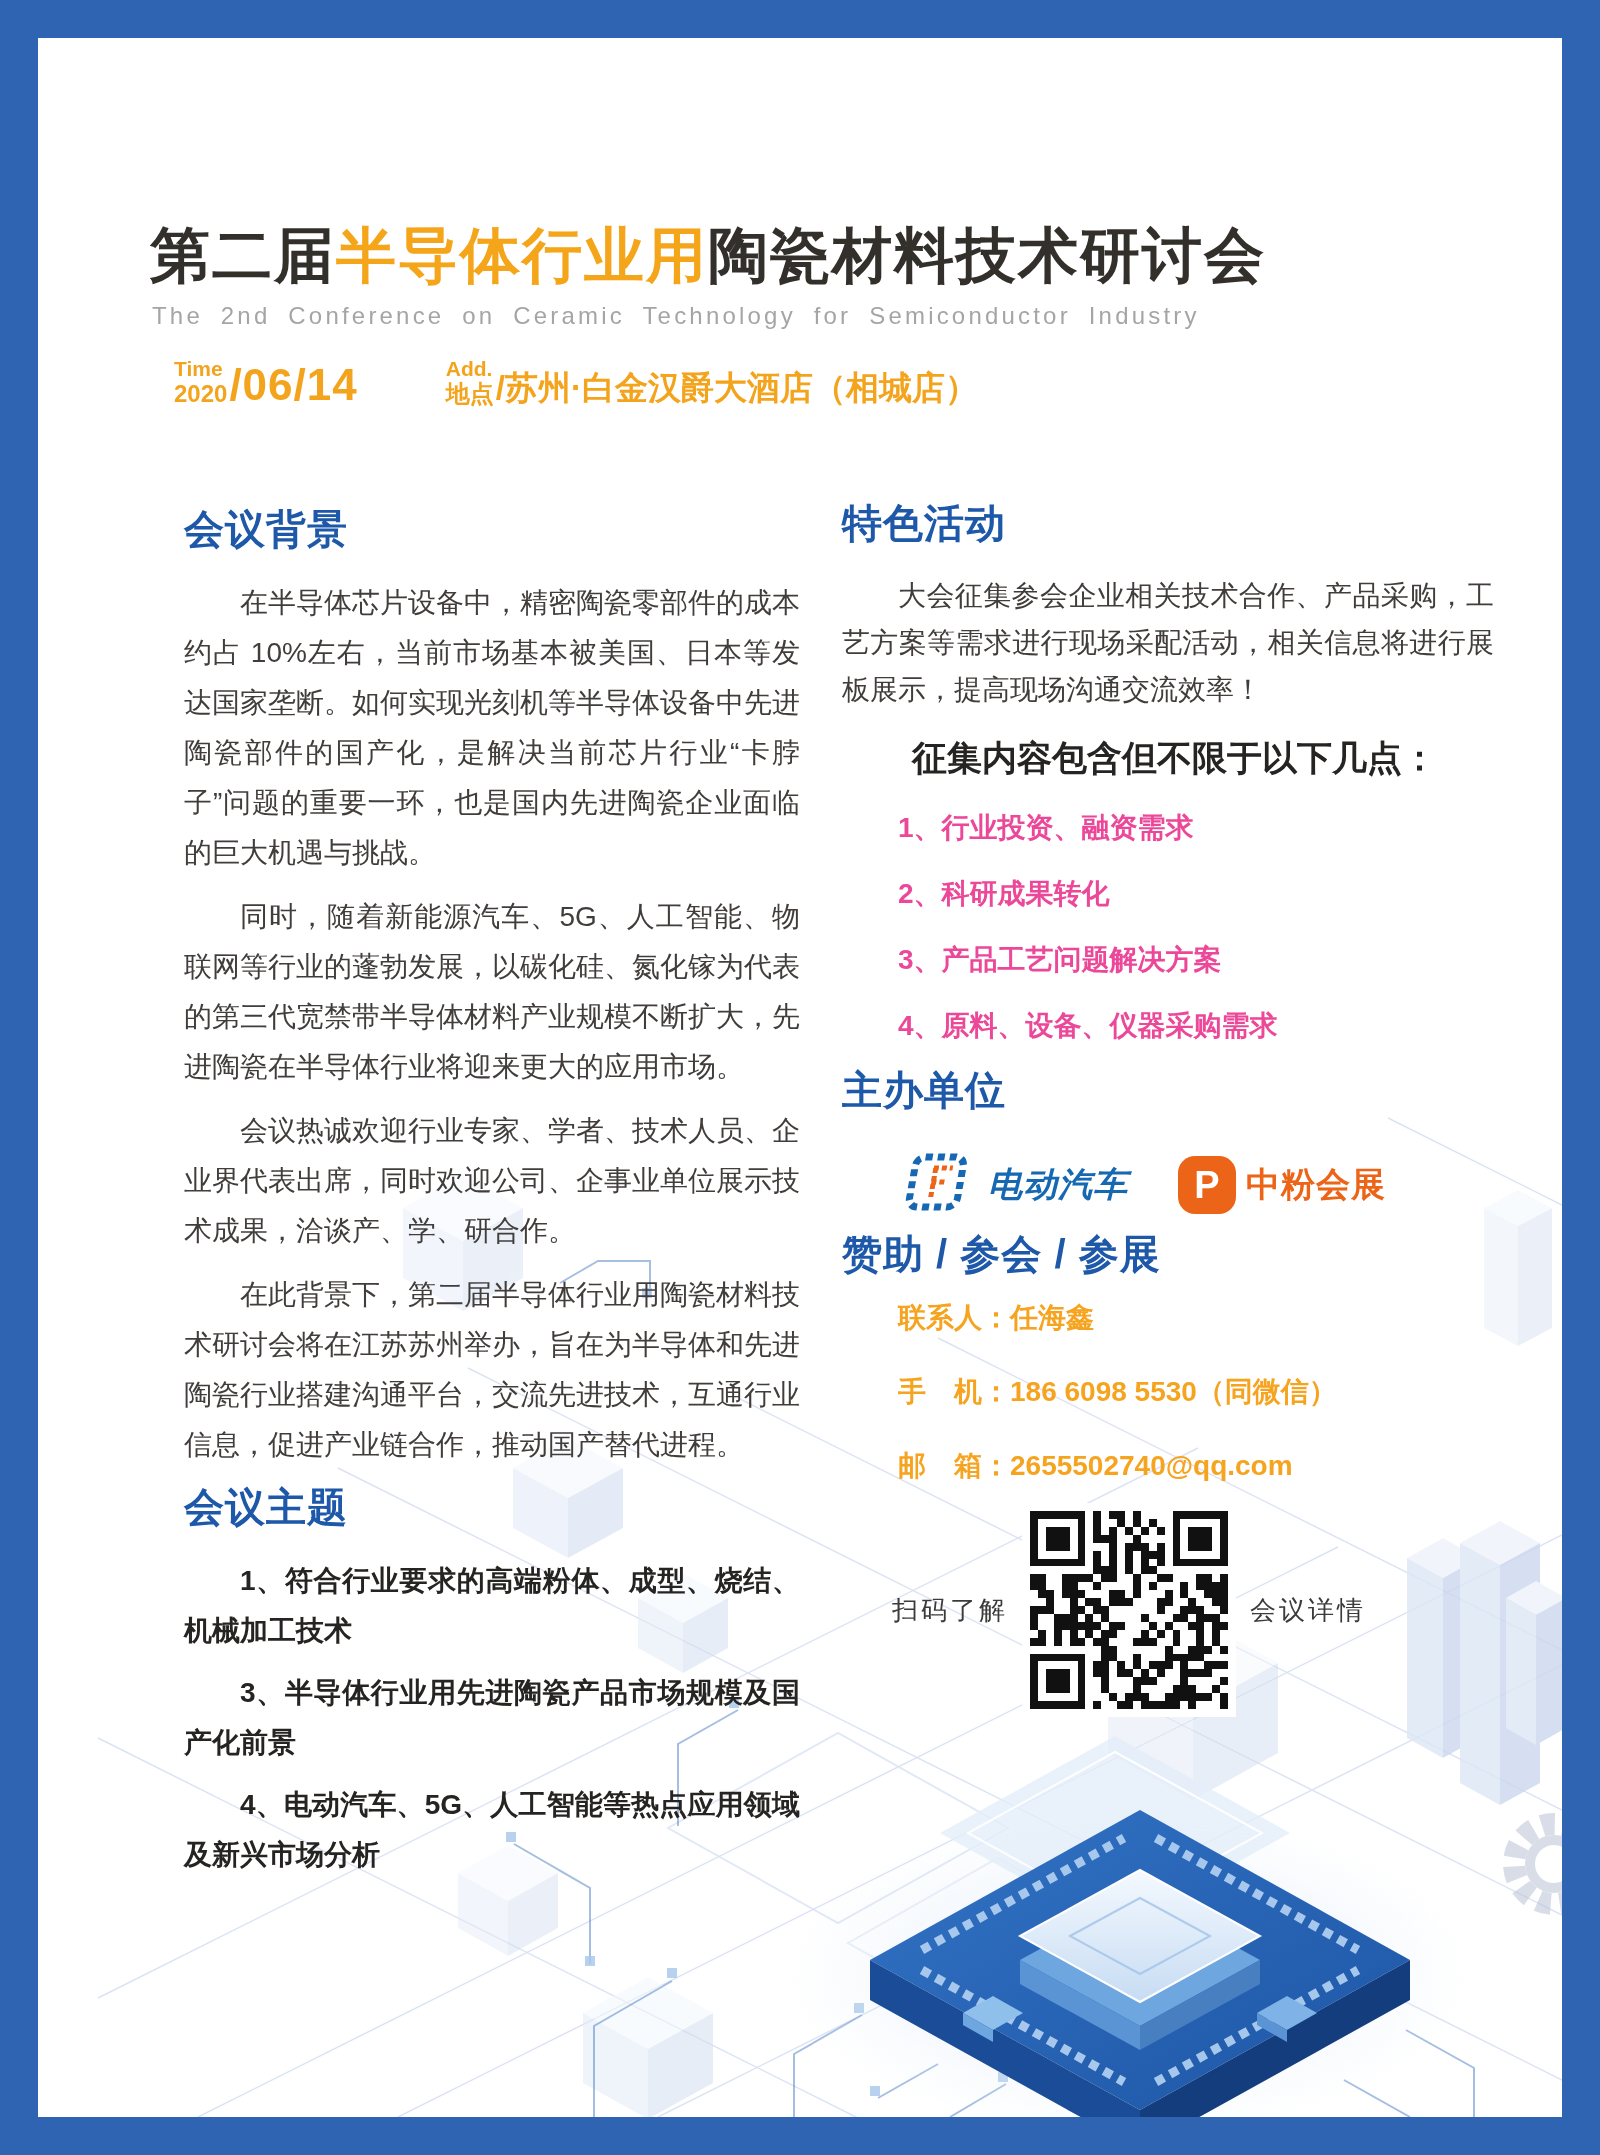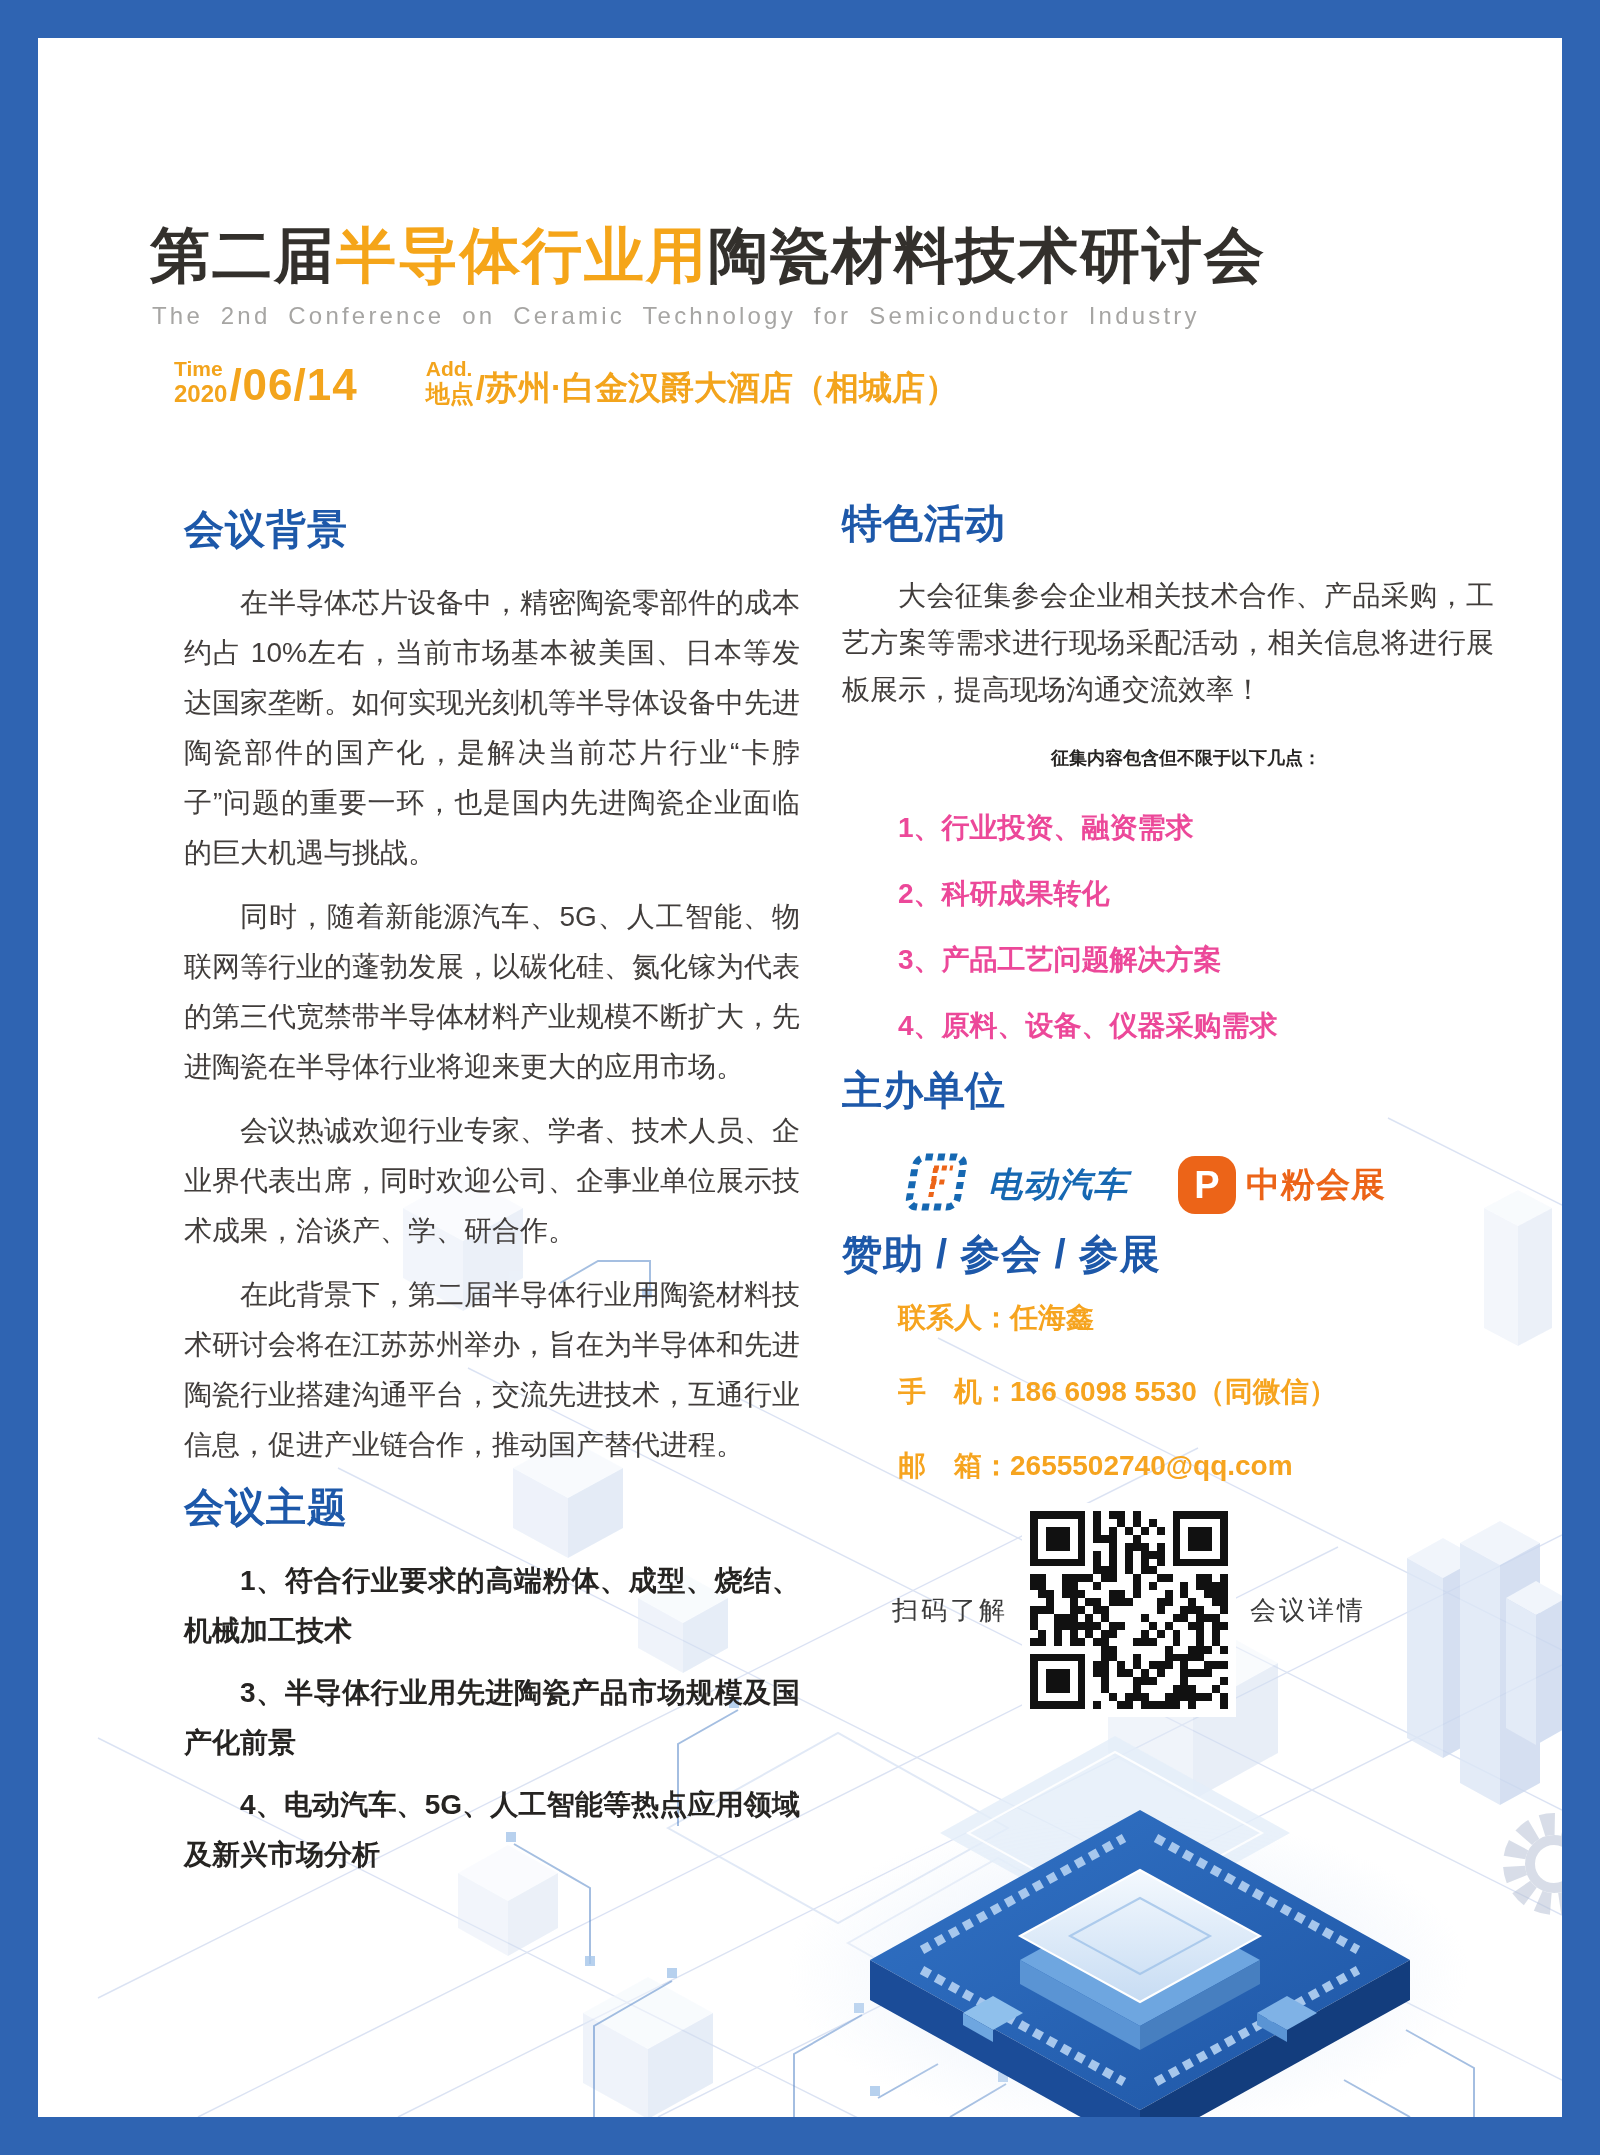"Time" .meta { gap: 68px -> 88px }
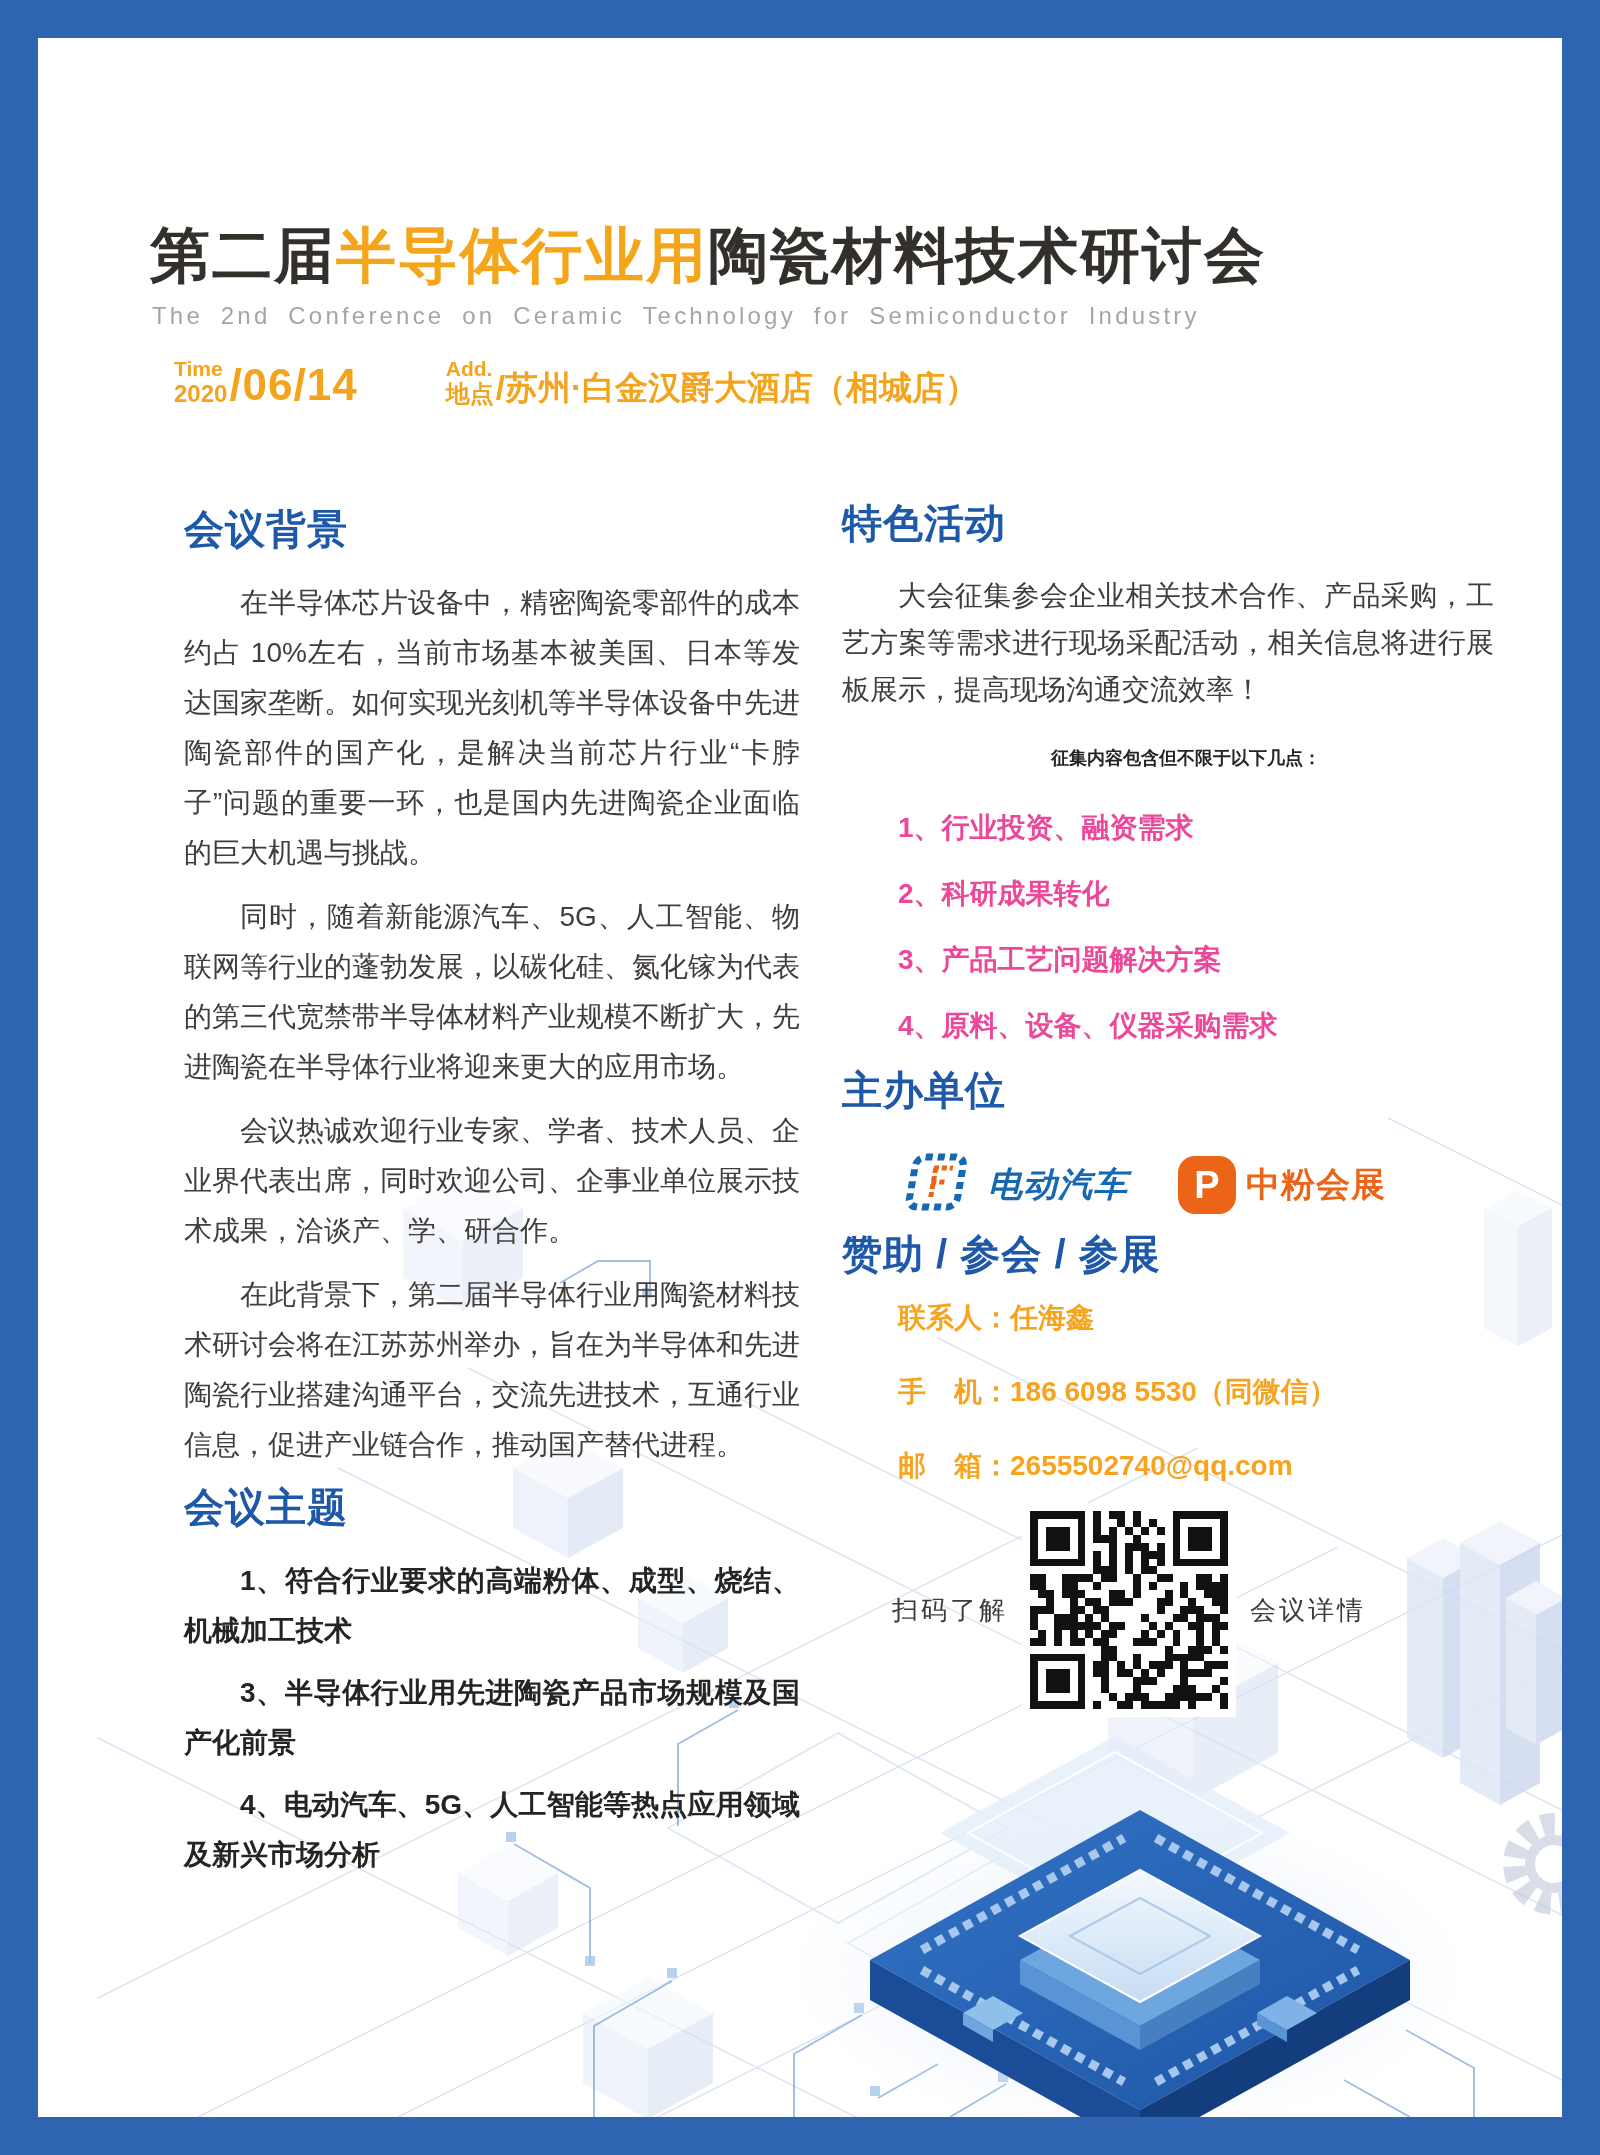"征集内容包含但不限于以下几点：" .list-title { font-size: 18px -> 35px; text-align: center -> none }
